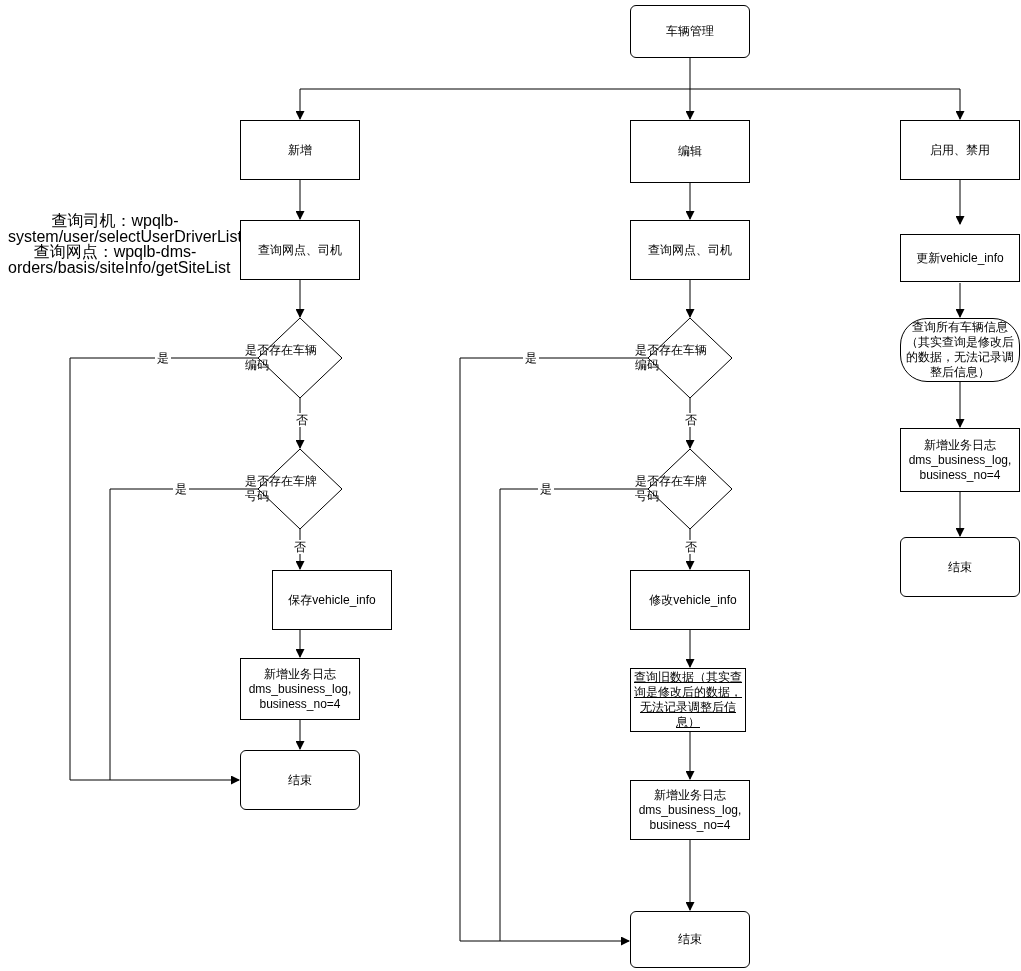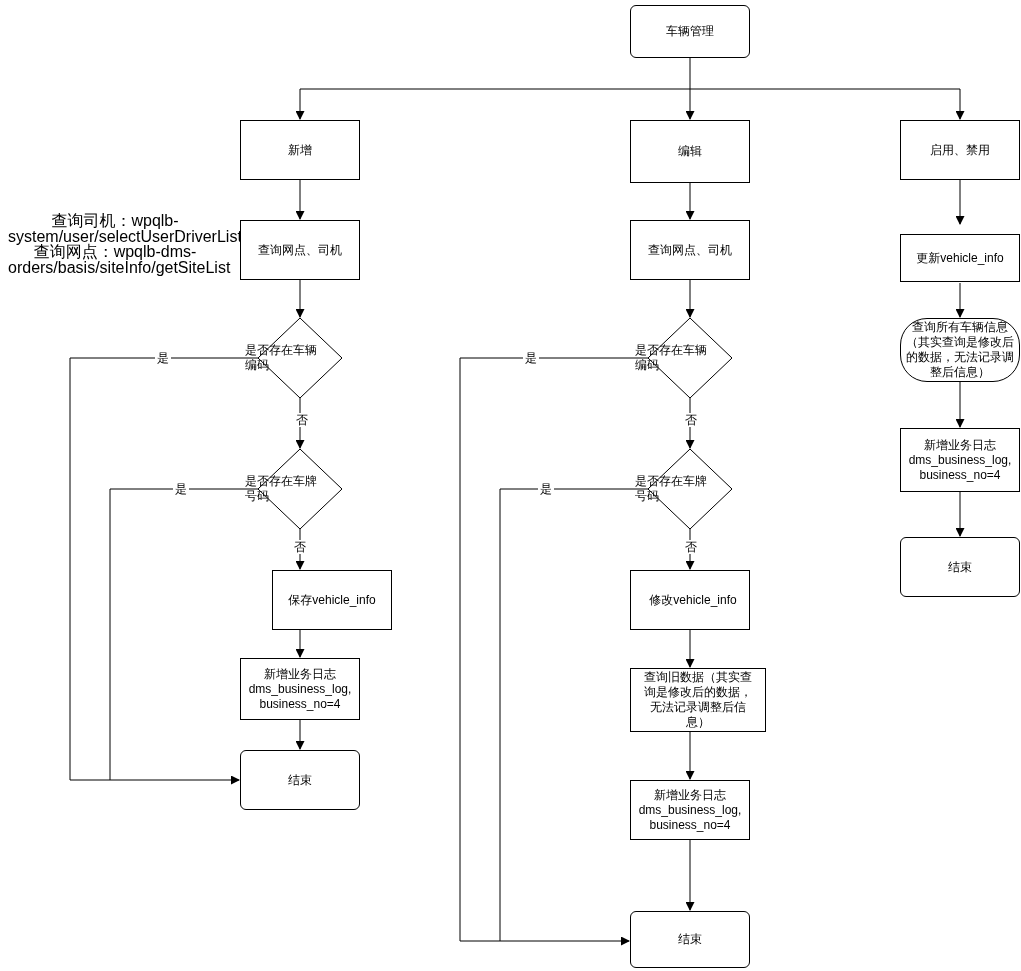"查询旧数据（其实查" div.node { text-decoration: none -> underline; width: 136px -> 116px }
